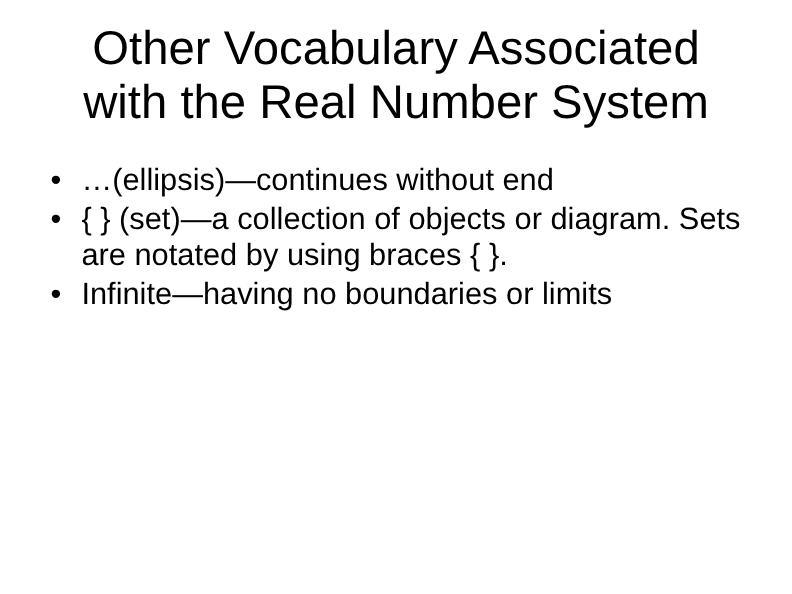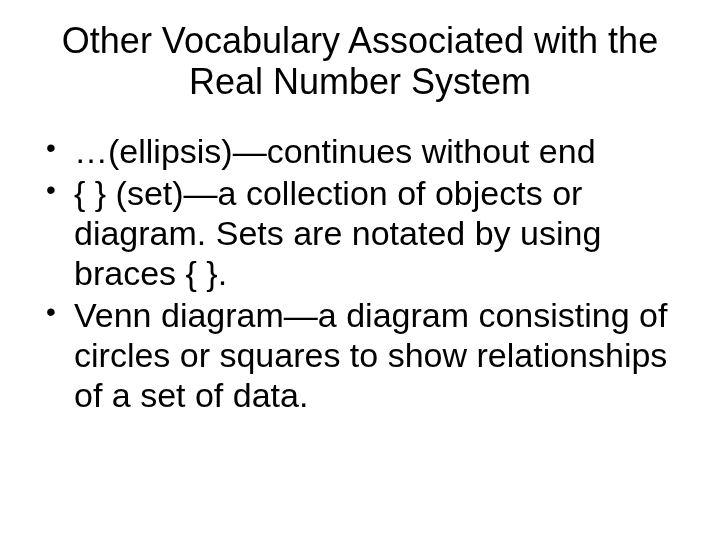"Other Vocabulary Associated with the" .title { font-size: 36px -> 43px }
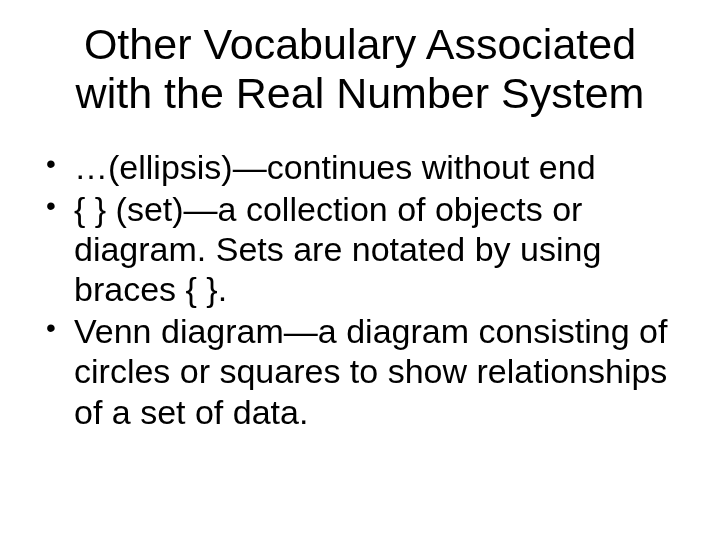"…(ellipsis)—continues without end" ul.bullets > li { font-size: 34px -> 28px }
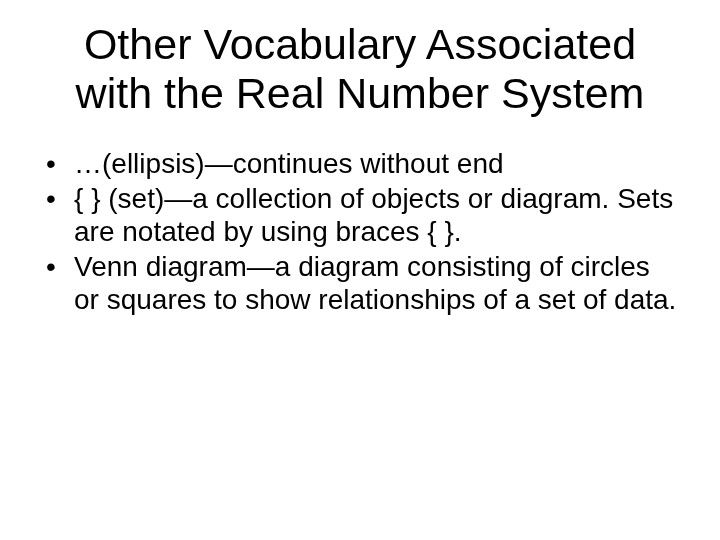"Infinite—having no boundaries or limits" li { html: none -> <li>Infinite—having no boundaries or limits</li> }
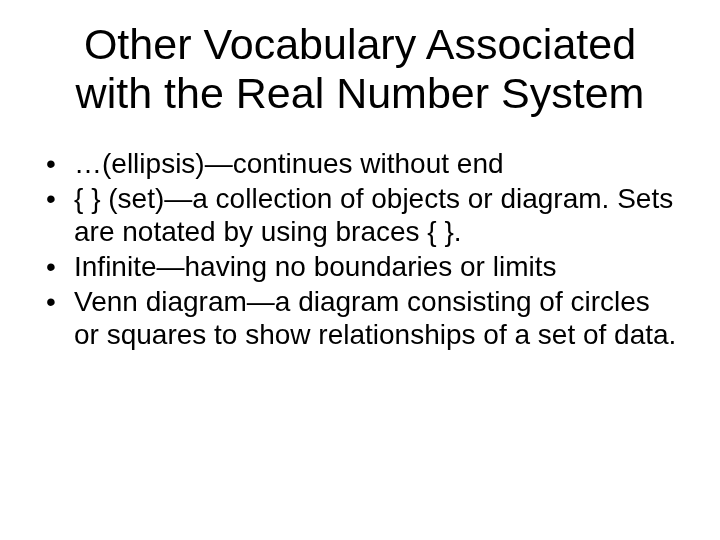"Venn diagram—a diagram consisting of" li { html: <li>Venn diagram—a diagram consisting of circles or squares to show relationships of a set of data.</li> -> none }
